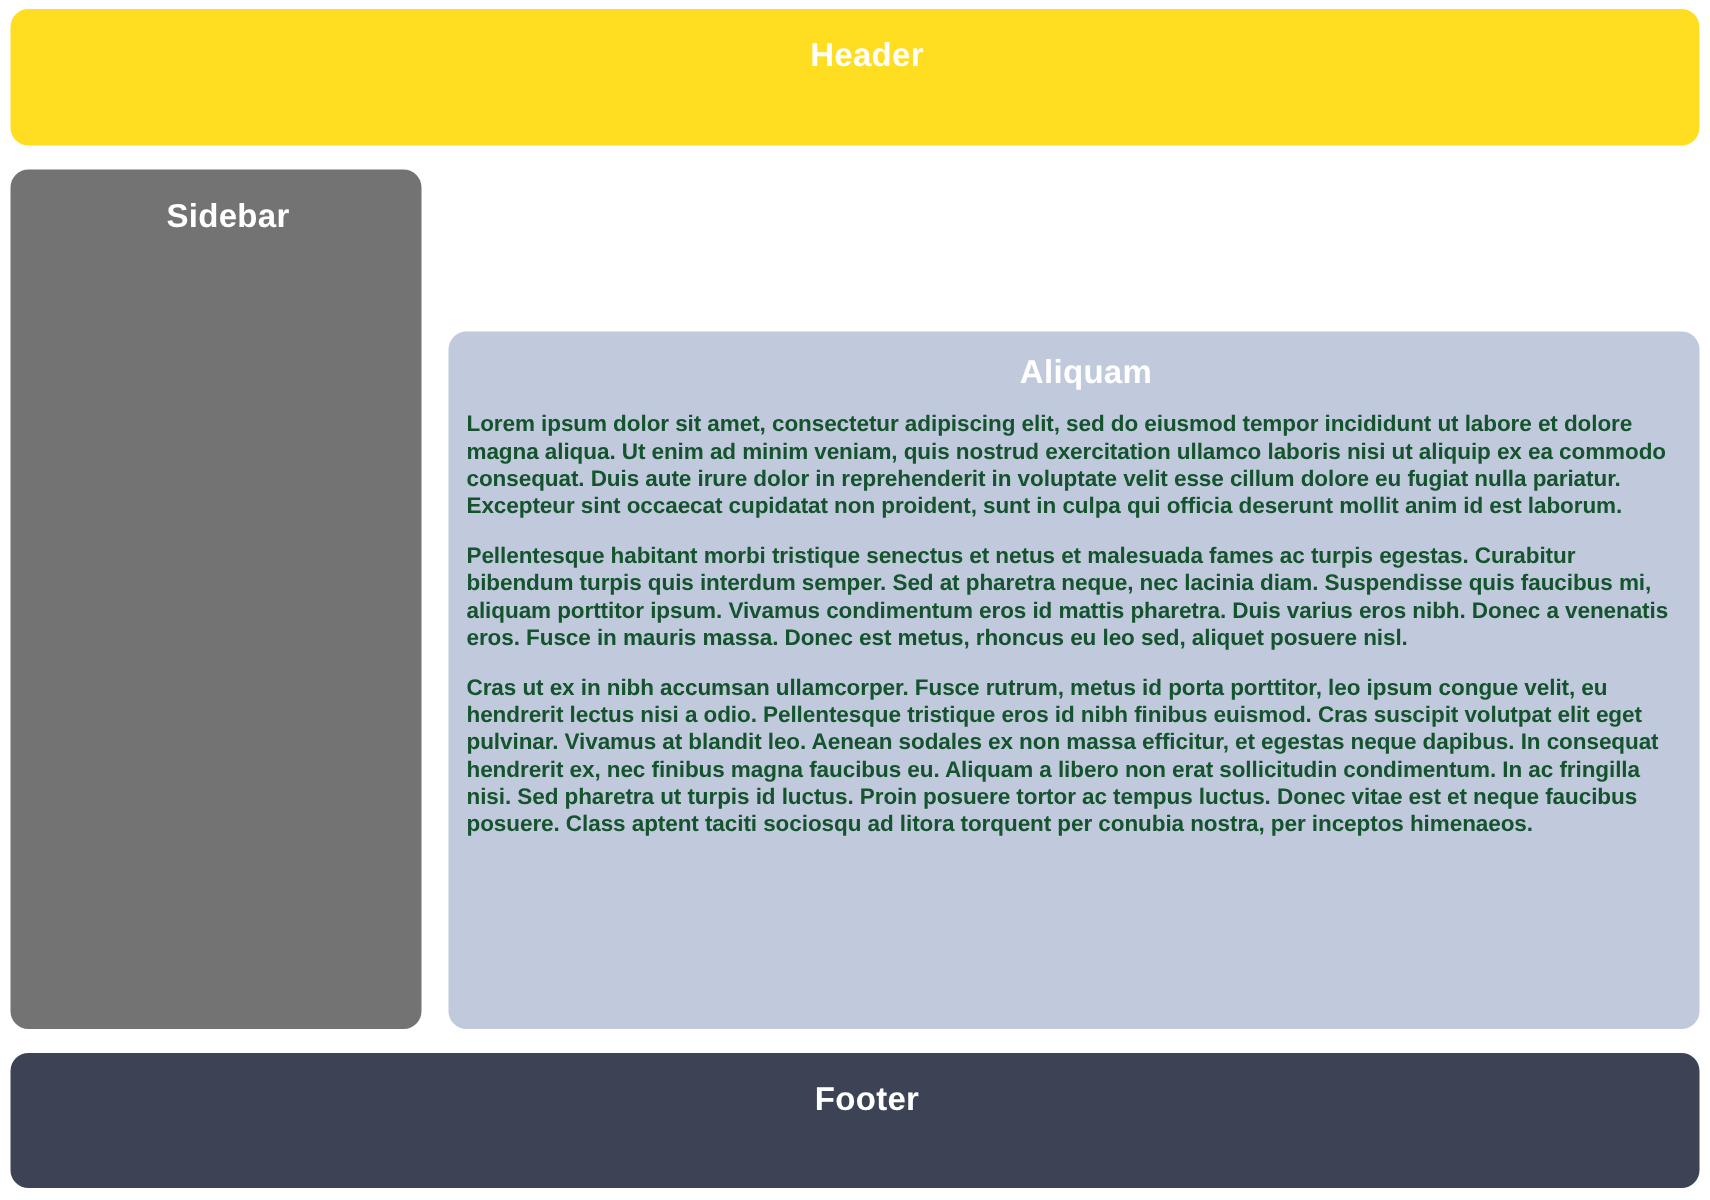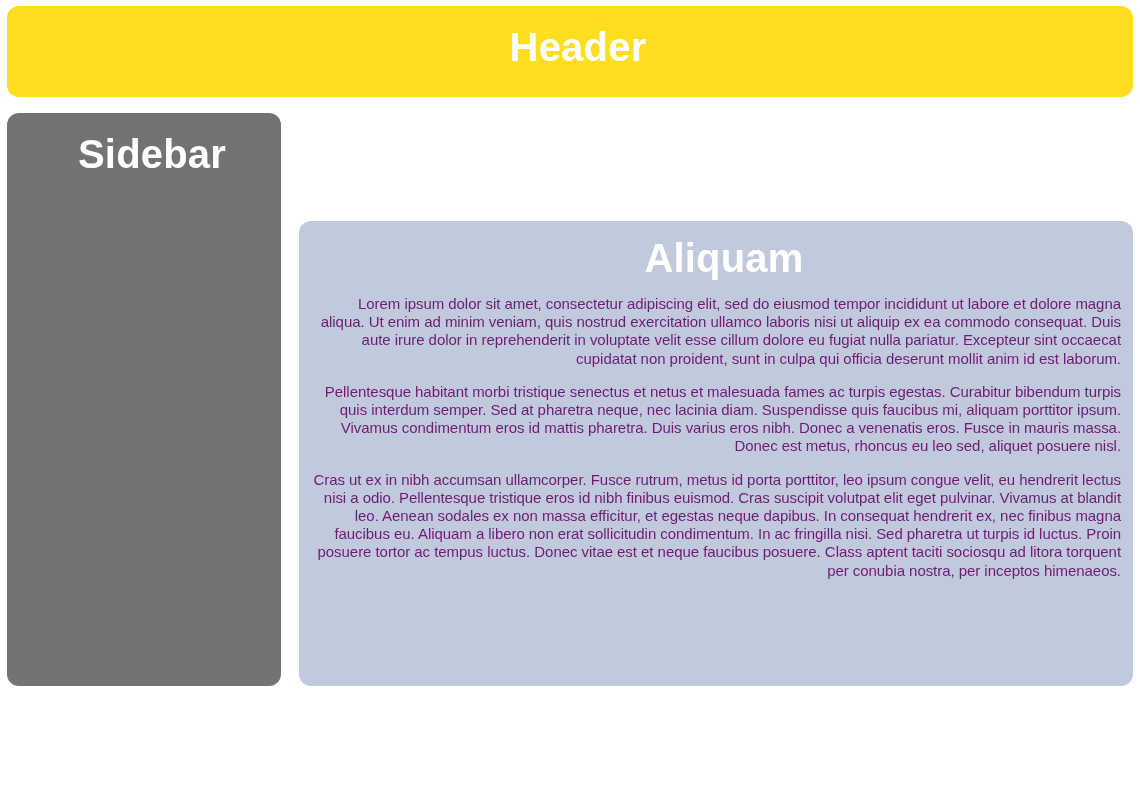"Header" .panel-title { font-size: 40px -> 22px }
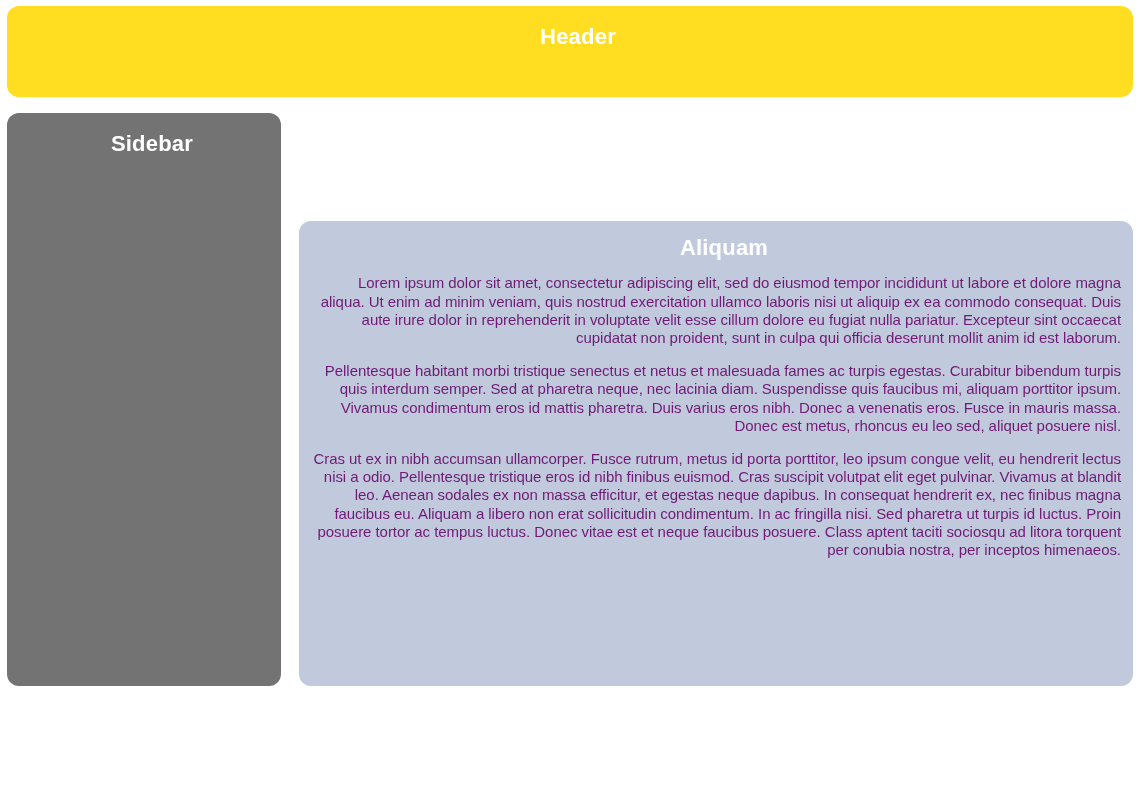"Lorem ipsum dolor sit amet," .article-body p { color: #701a75 -> #14532d; font-weight: normal -> bold; text-align: right -> left }
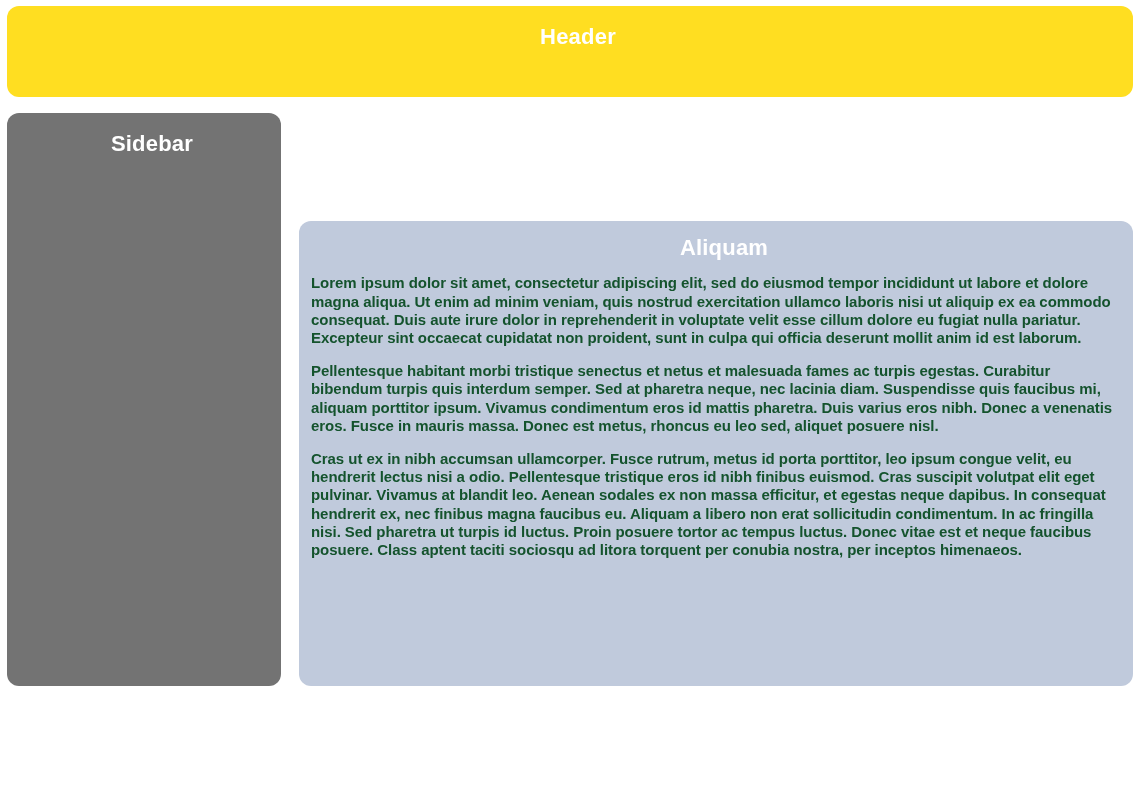"Footer" footer.panel { html: none -> <footer> <h2>Footer</h2> </footer> }
